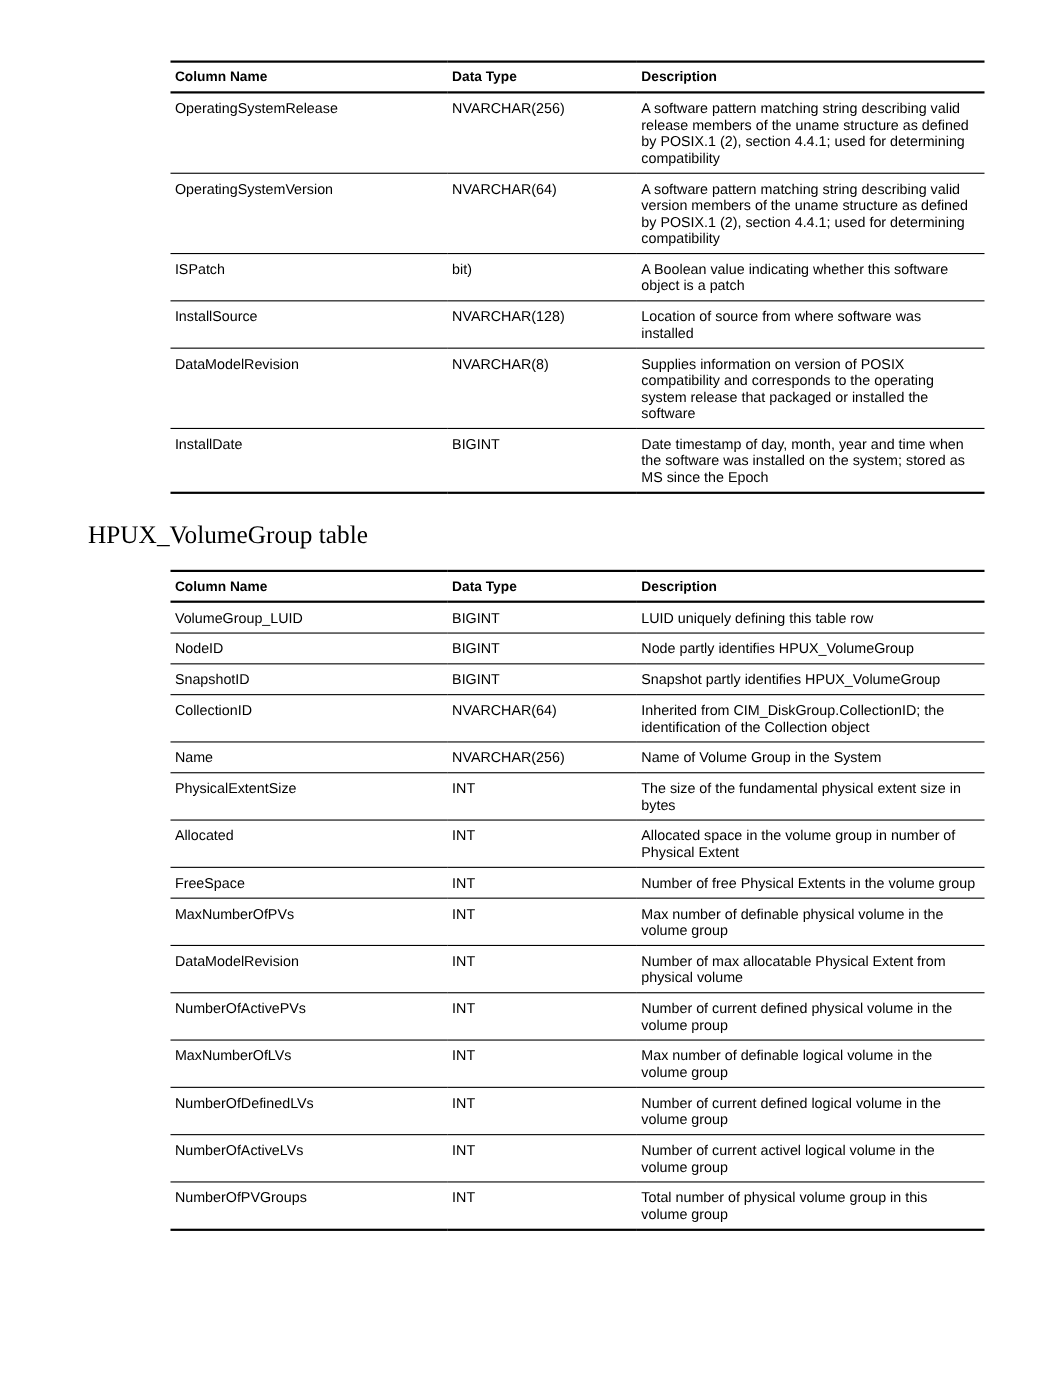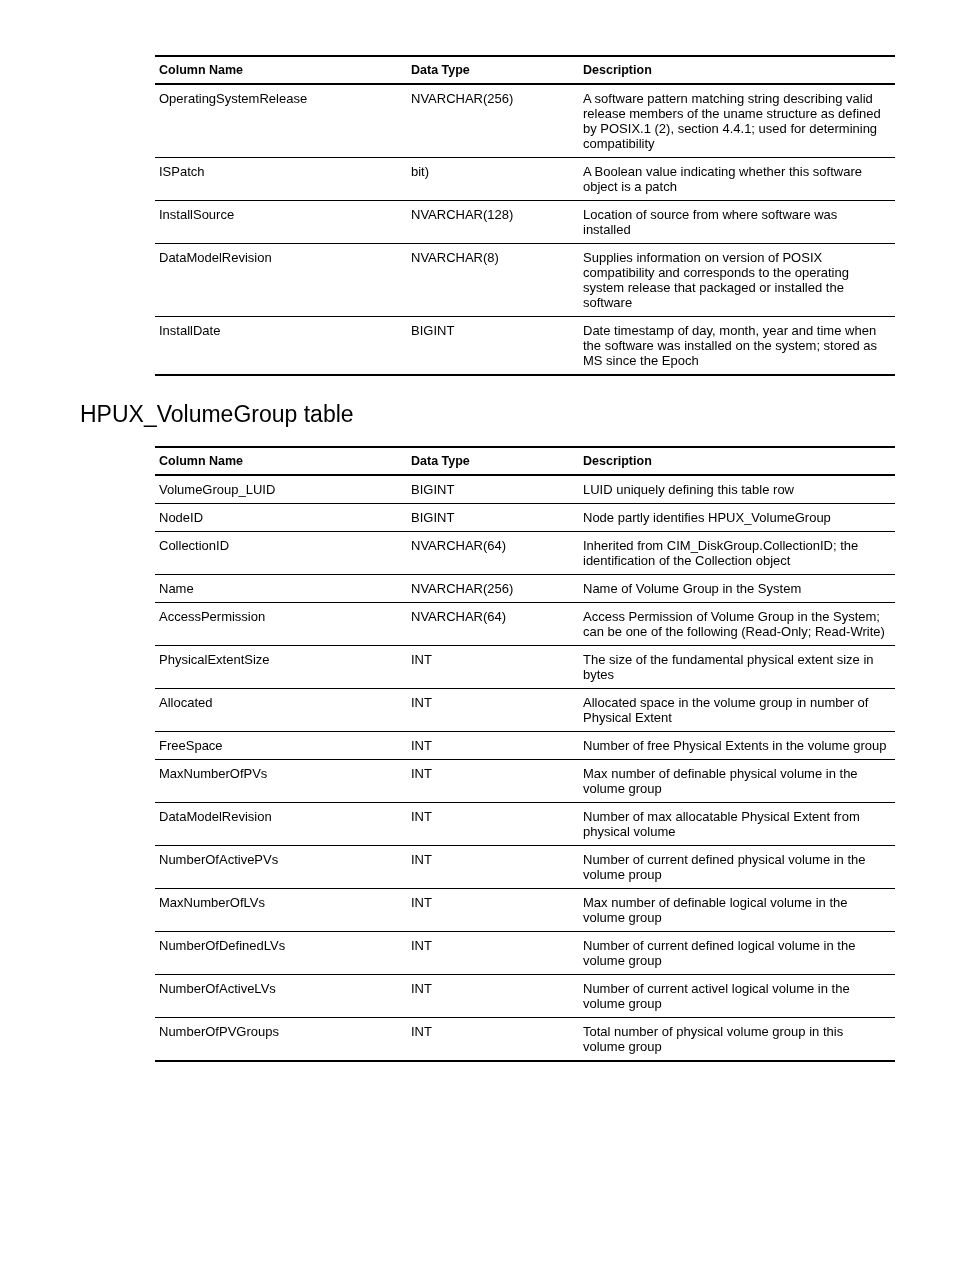"OperatingSystemVersion" tr { html: none -> <tr> <td>OperatingSystemVersion</td> <td>NVARCHAR(64)</td> <td>A software pattern matching string describing valid version members of the uname structure as defined by POSIX.1 (2), section 4.4.1; used for determining compatibility</td> </tr> }
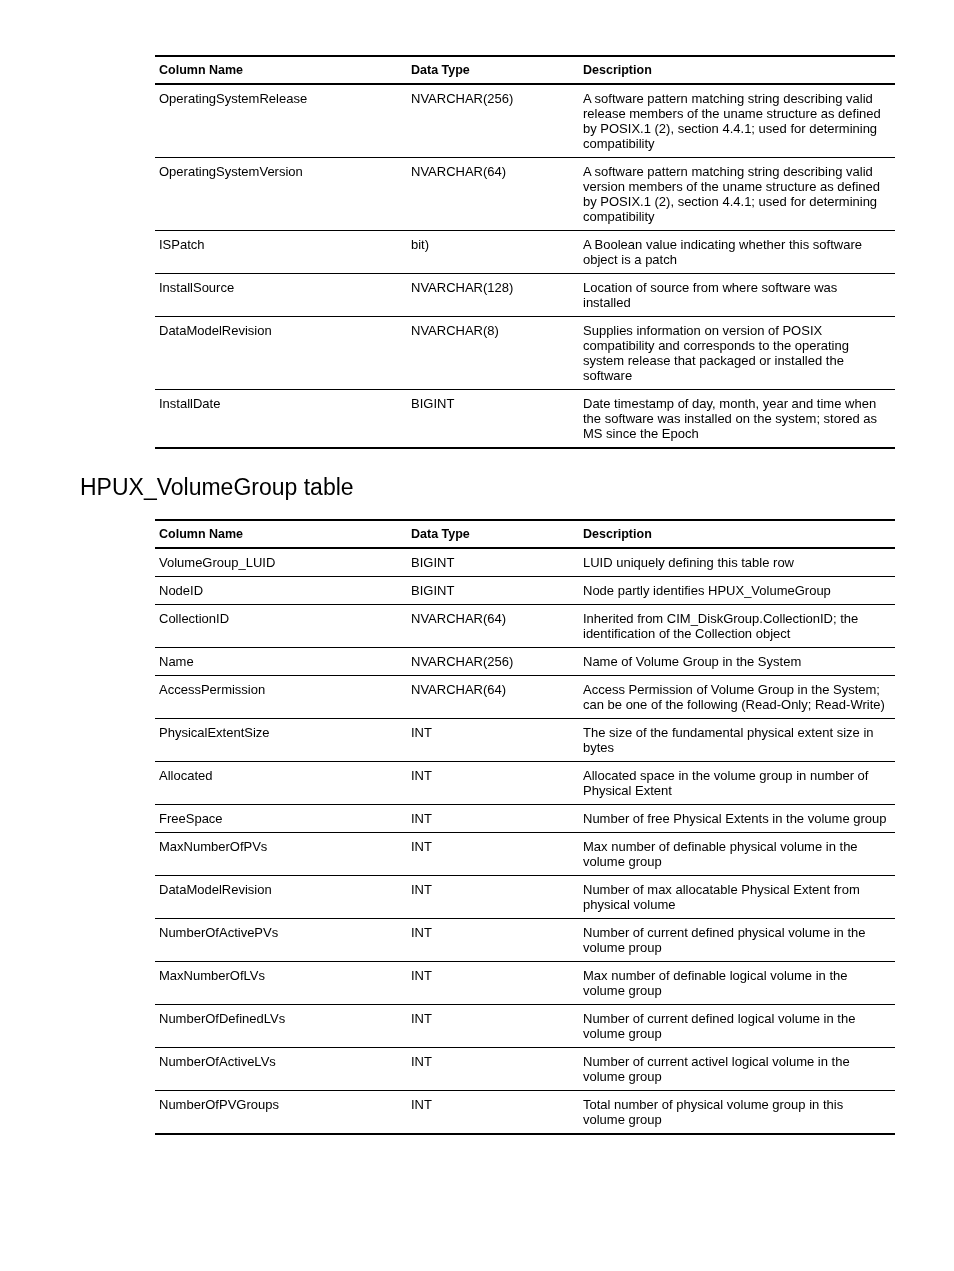"HPUX_VolumeGroup table" h2.section { font-family: Liberation Sans, sans-serif -> Liberation Serif, serif }
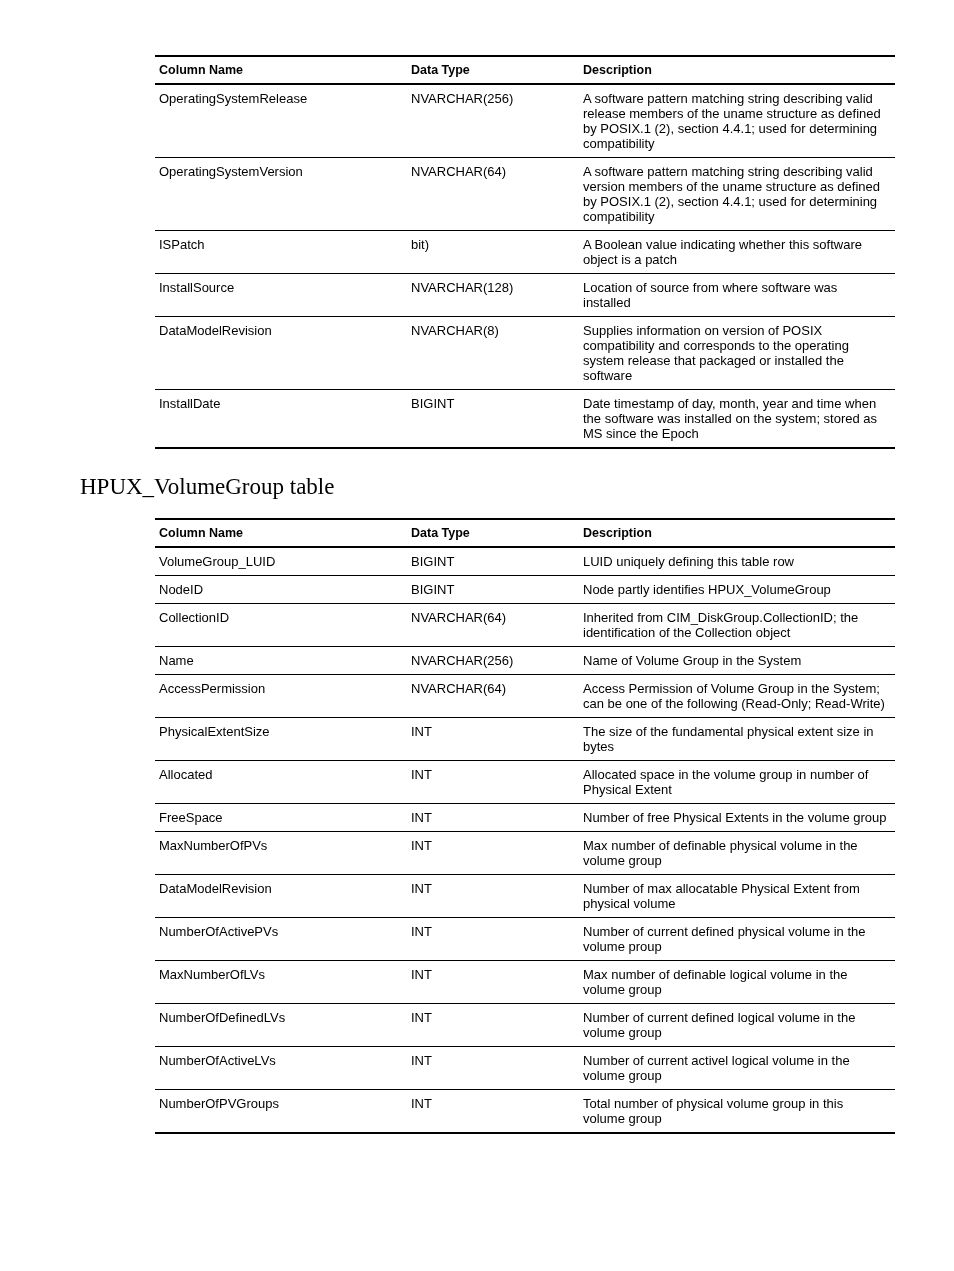"SnapshotID" tr { html: none -> <tr> <td>SnapshotID</td> <td>BIGINT</td> <td>Snapshot partly identifies HPUX_VolumeGroup</td> </tr> }
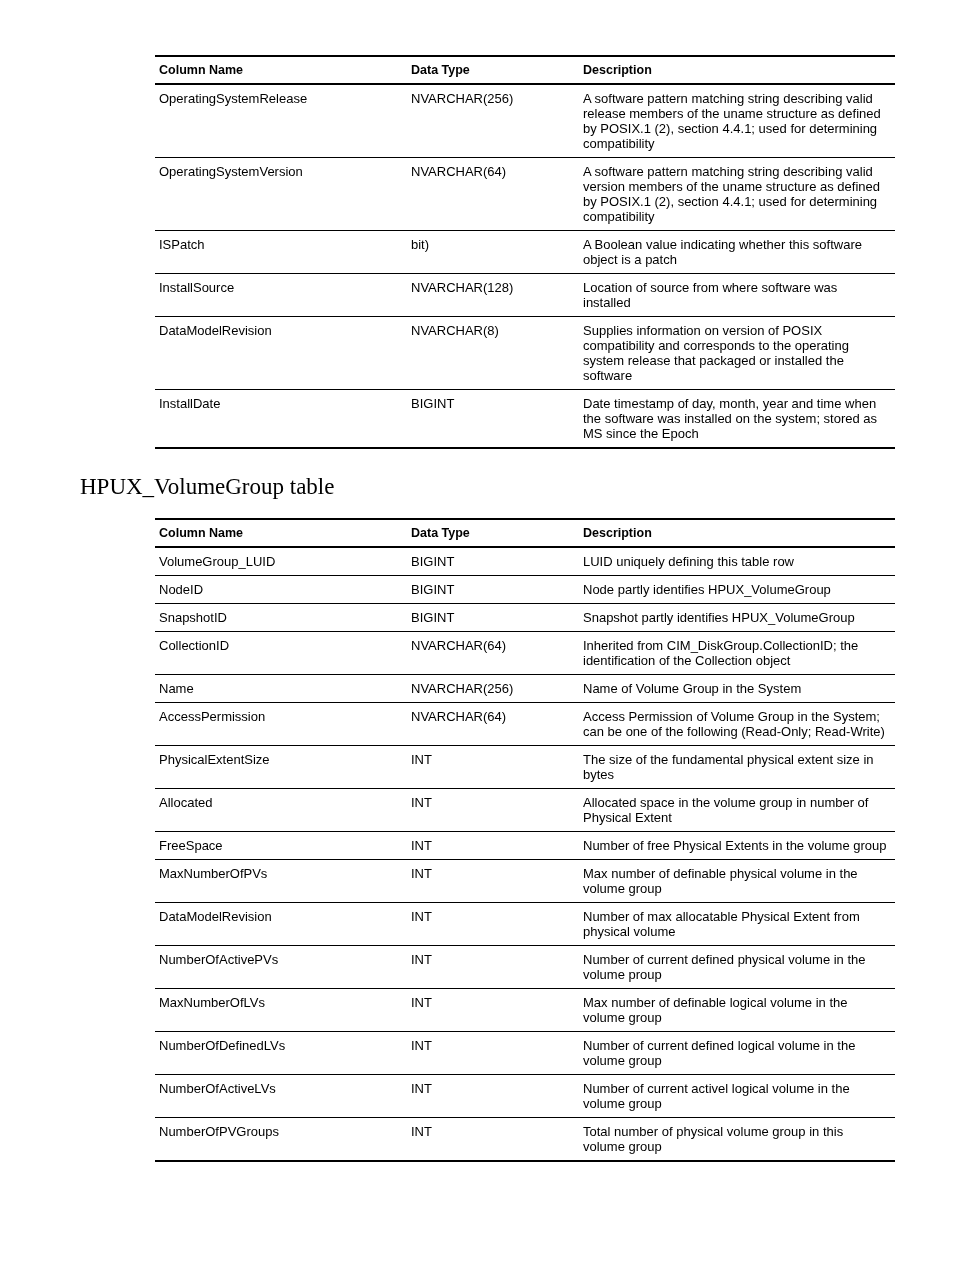"AccessPermission" tr { html: <tr> <td>AccessPermission</td> <td>NVARCHAR(64)</td> <td>Access Permission of Volume Group in the System; can be one of the following (Read-Only; Read-Write)</td> </tr> -> none }
